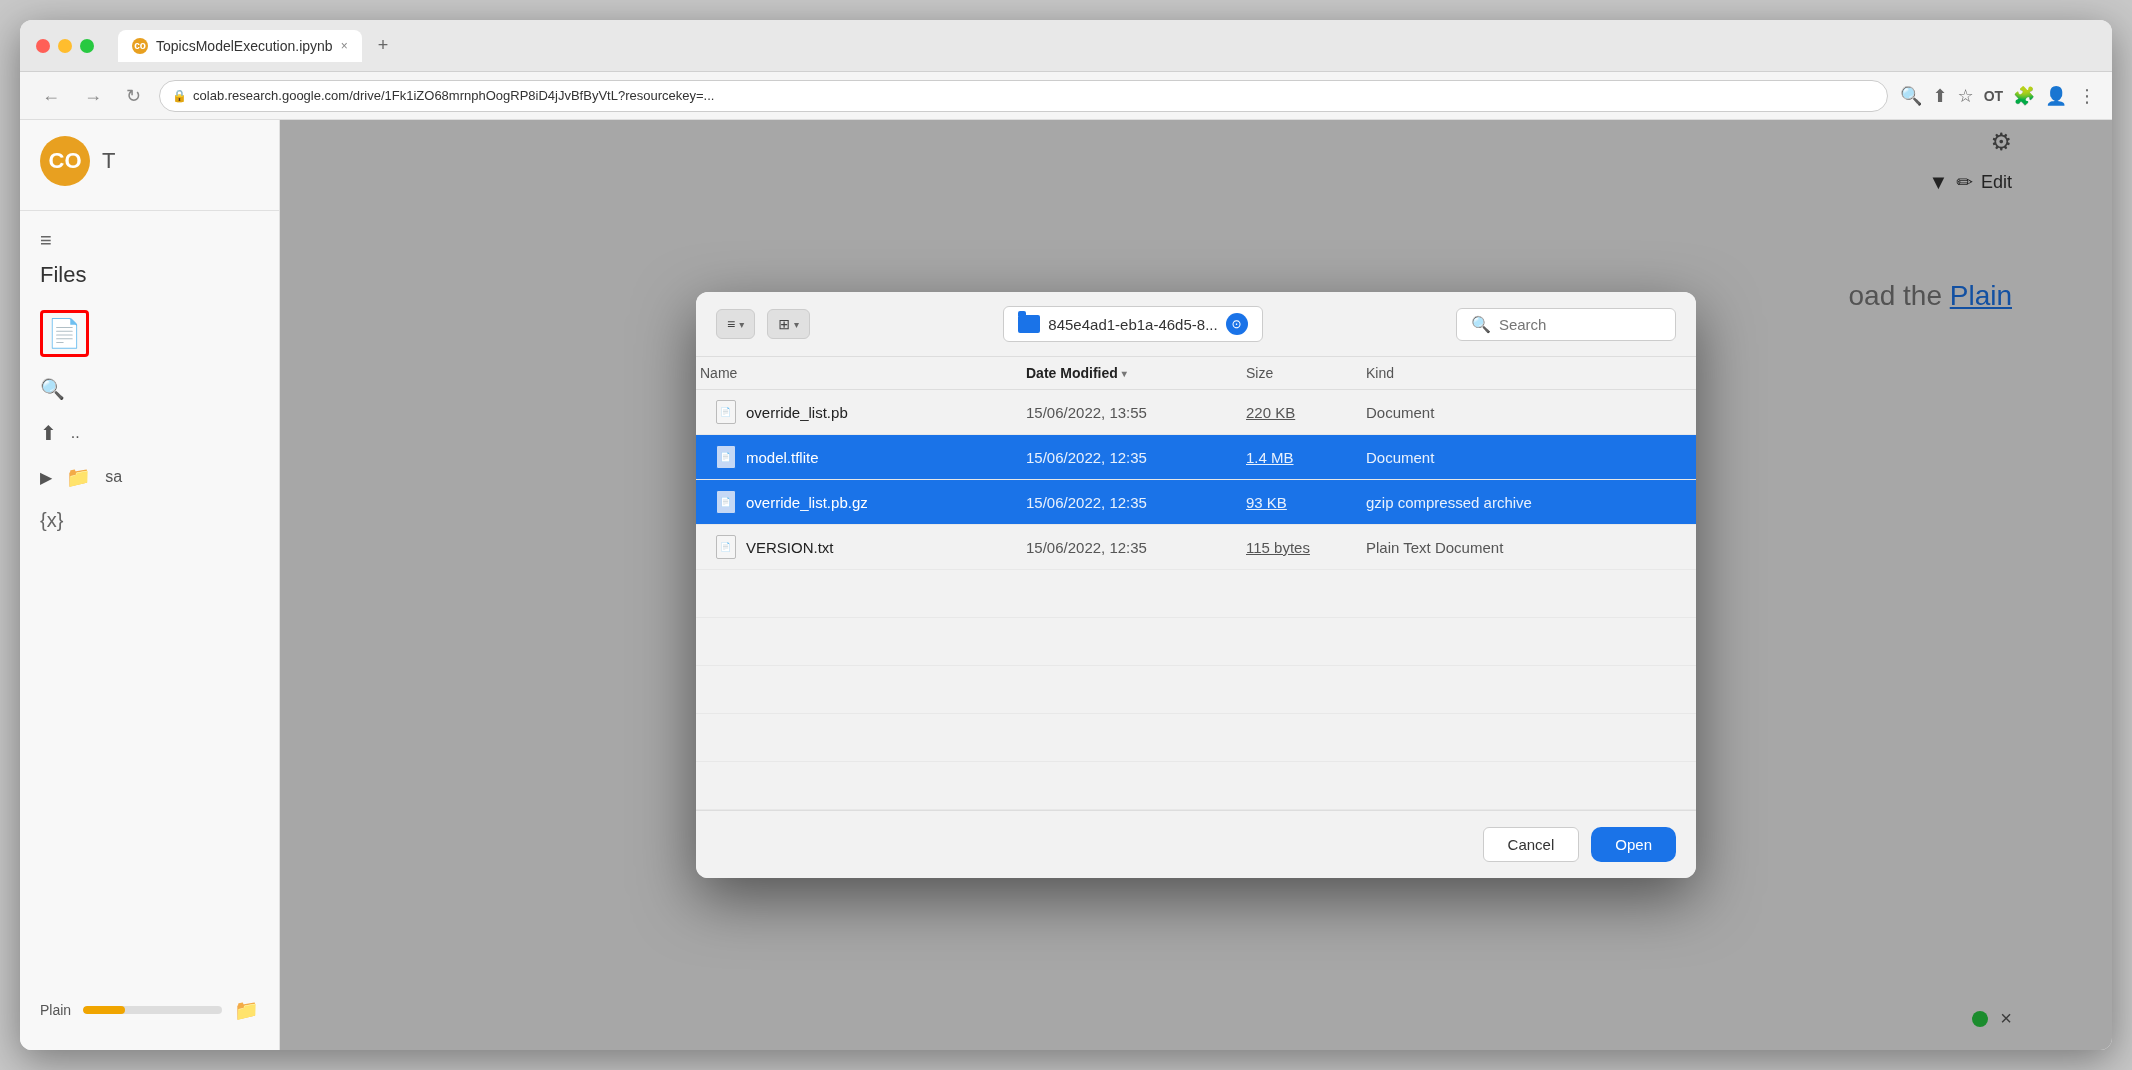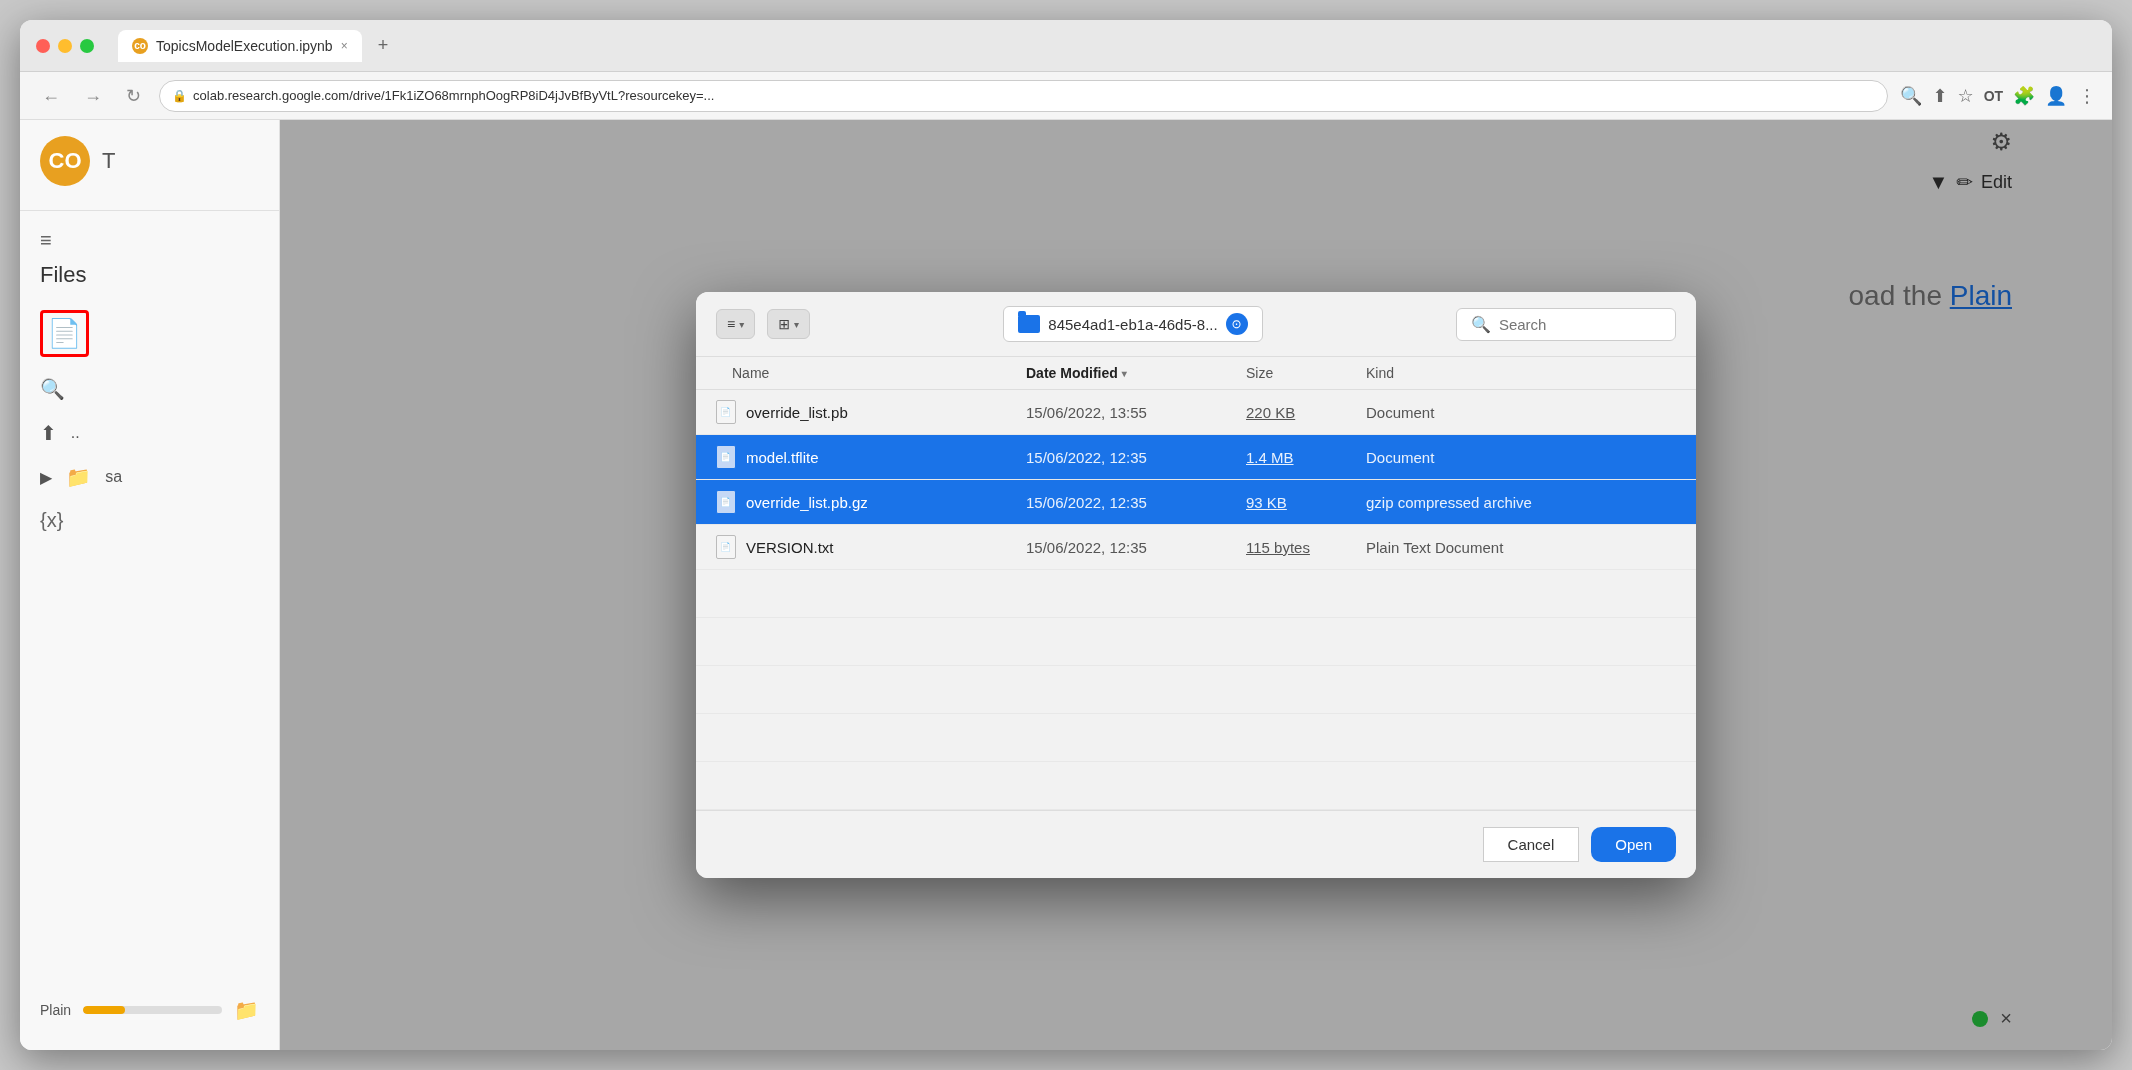"Name" .file-headers { padding: 8px 36px -> 8px 4px }
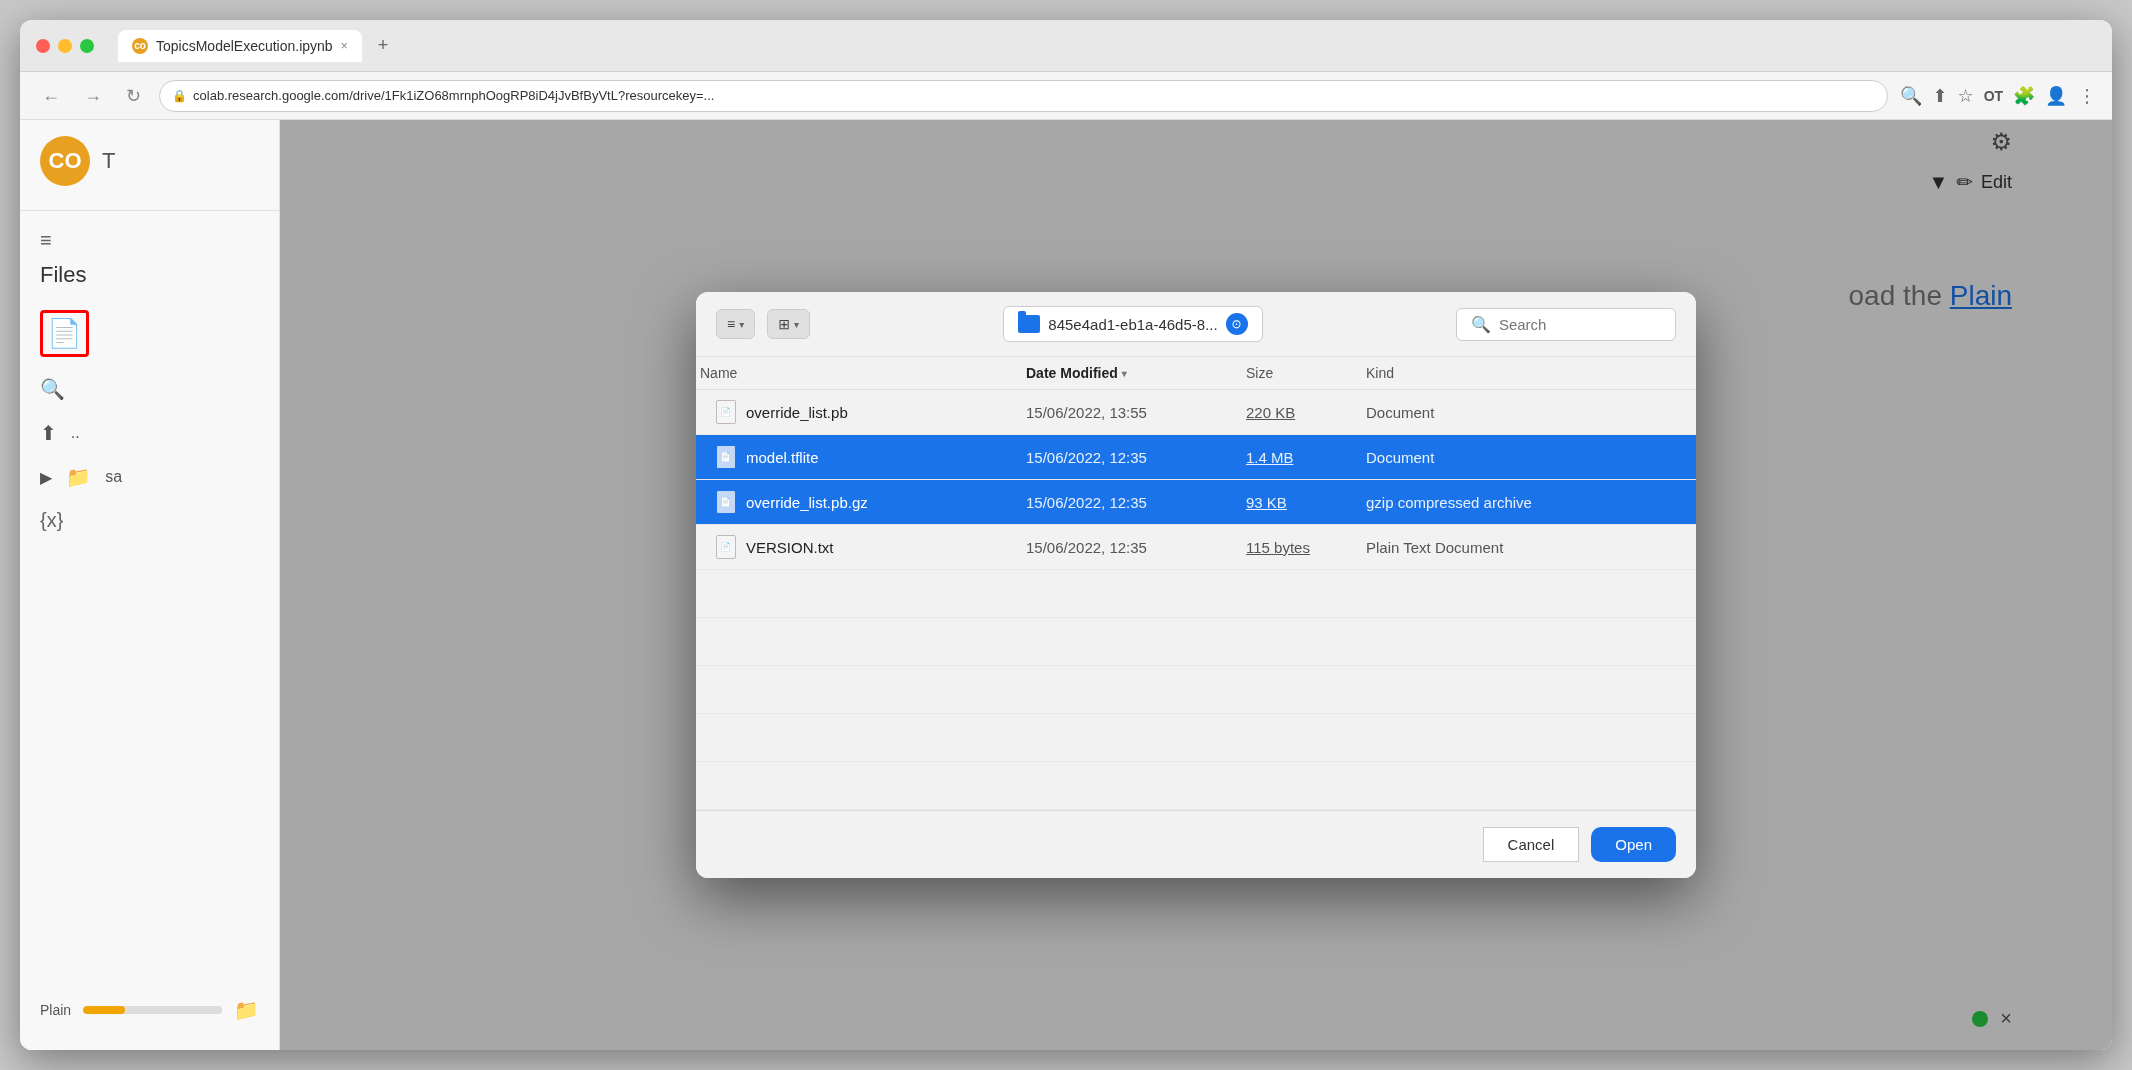"Cancel" .btn-cancel { border-radius: 0 -> 6px }
